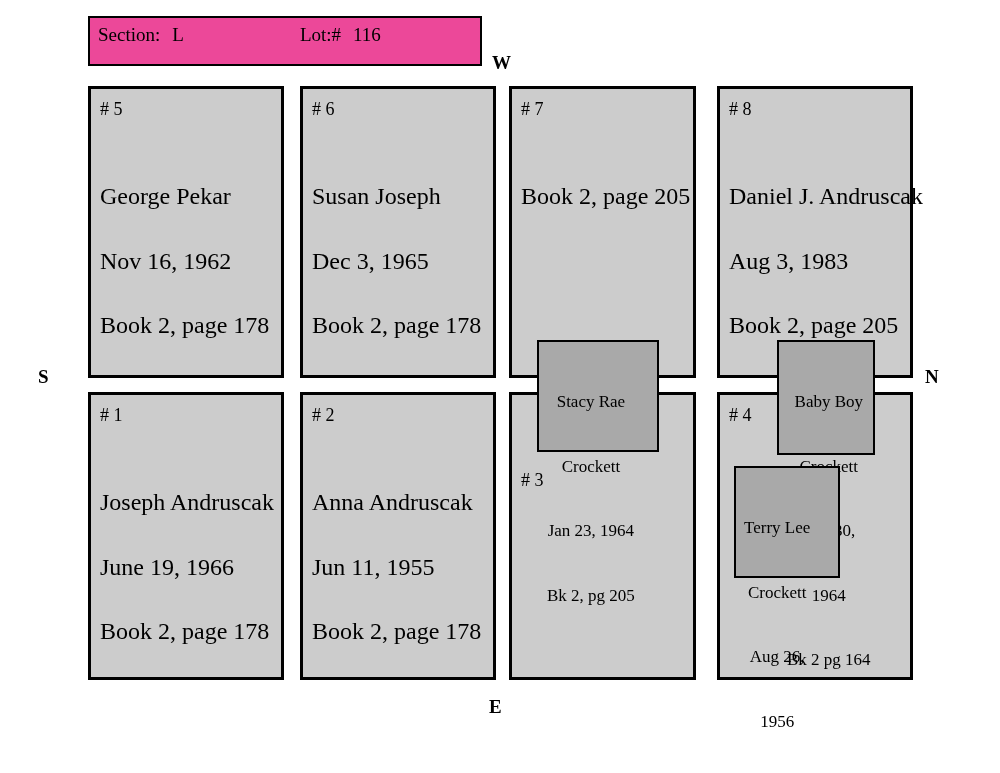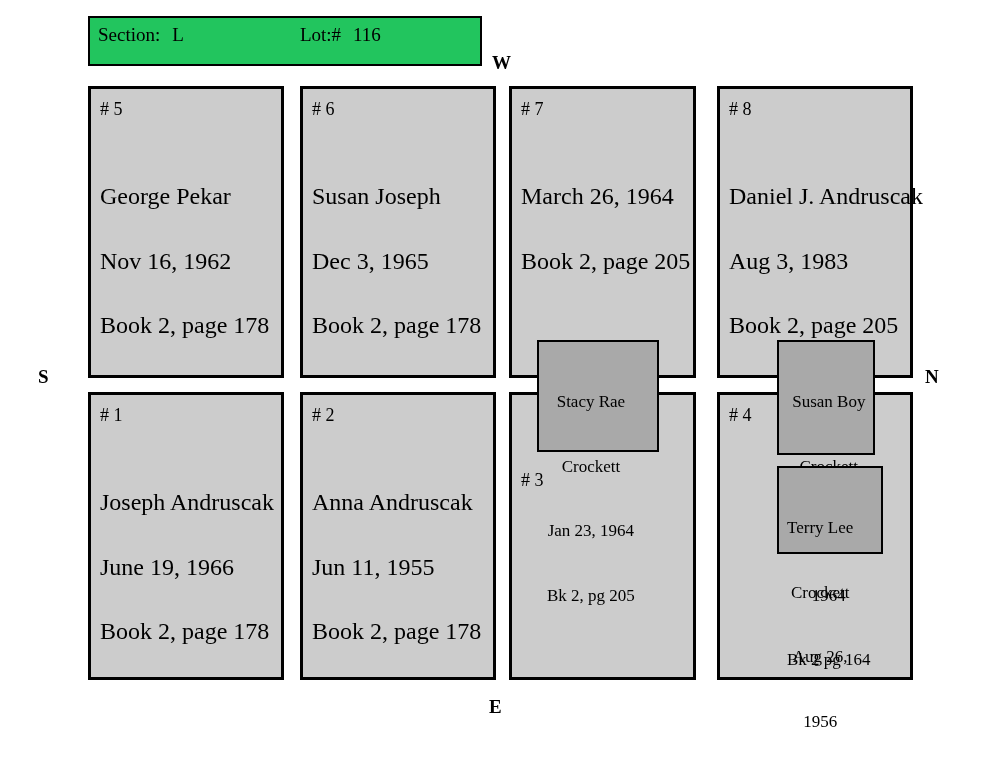"Section:" .header-box { background: #22c55e -> #ec4899 }
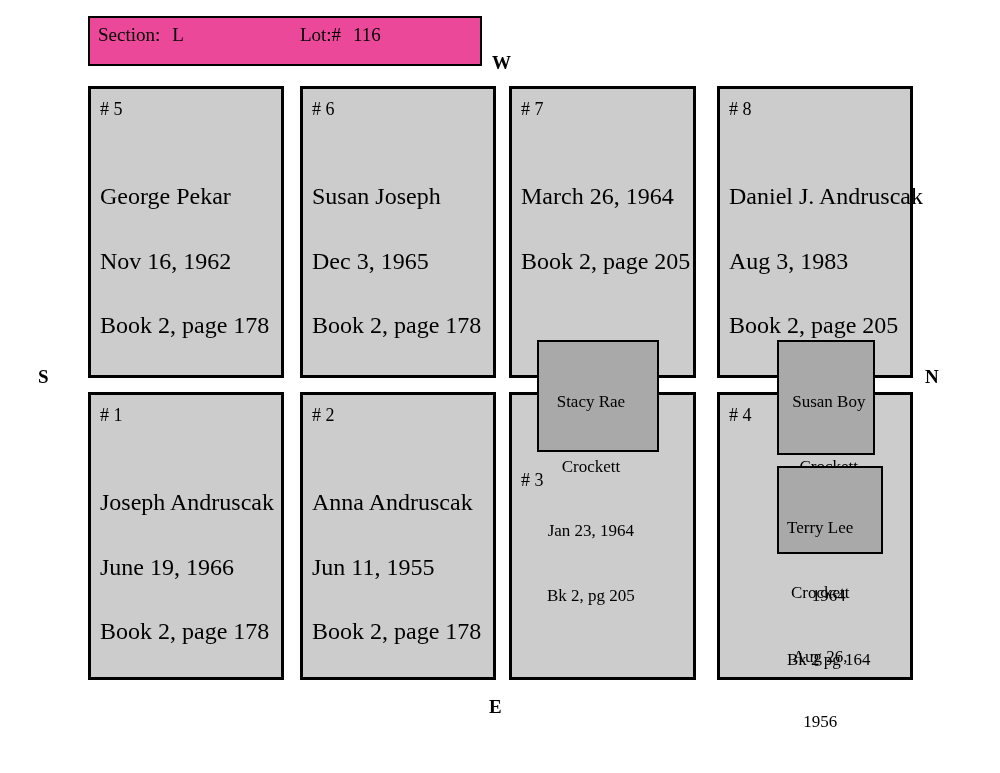"March 26, 1964" div { html: <div>March 26, 1964</div> -> none }
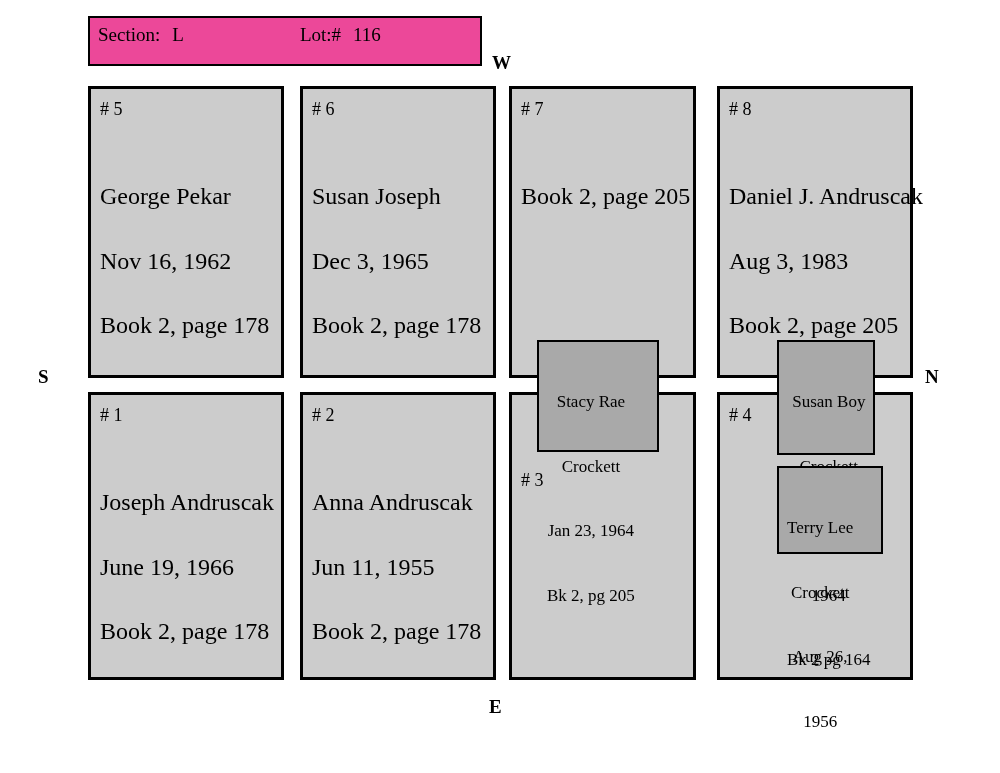"Susan Boy" div { text: Susan -> Baby }
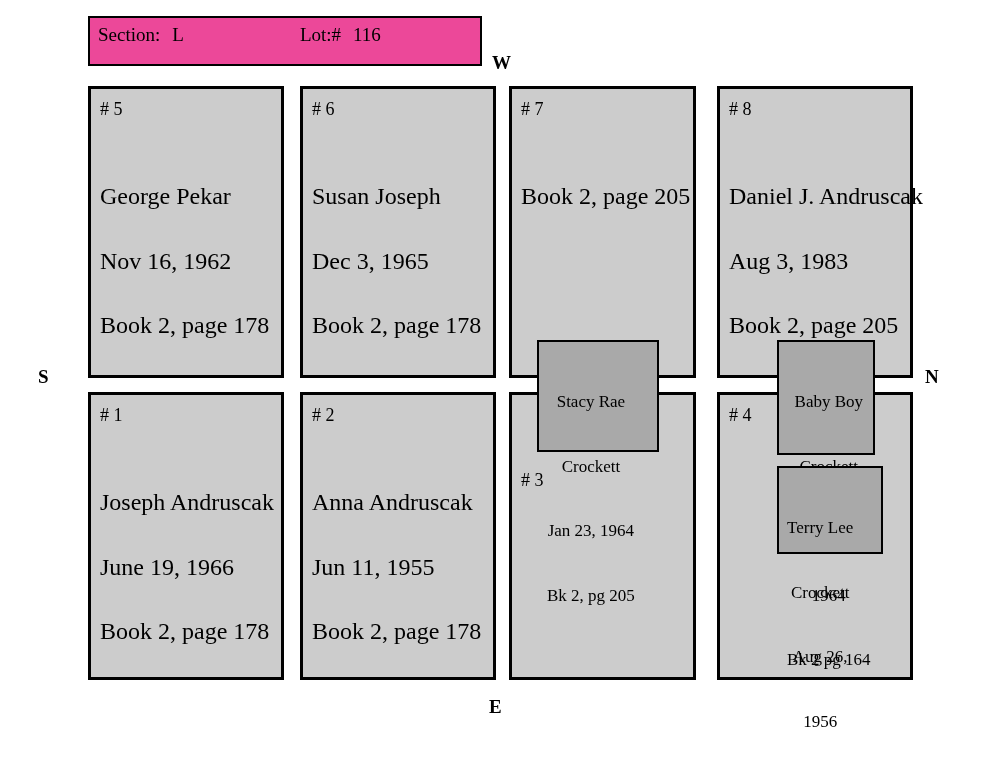"Terry Lee" #inset-terry { height: 88px -> 112px; left: 777px -> 734px }
